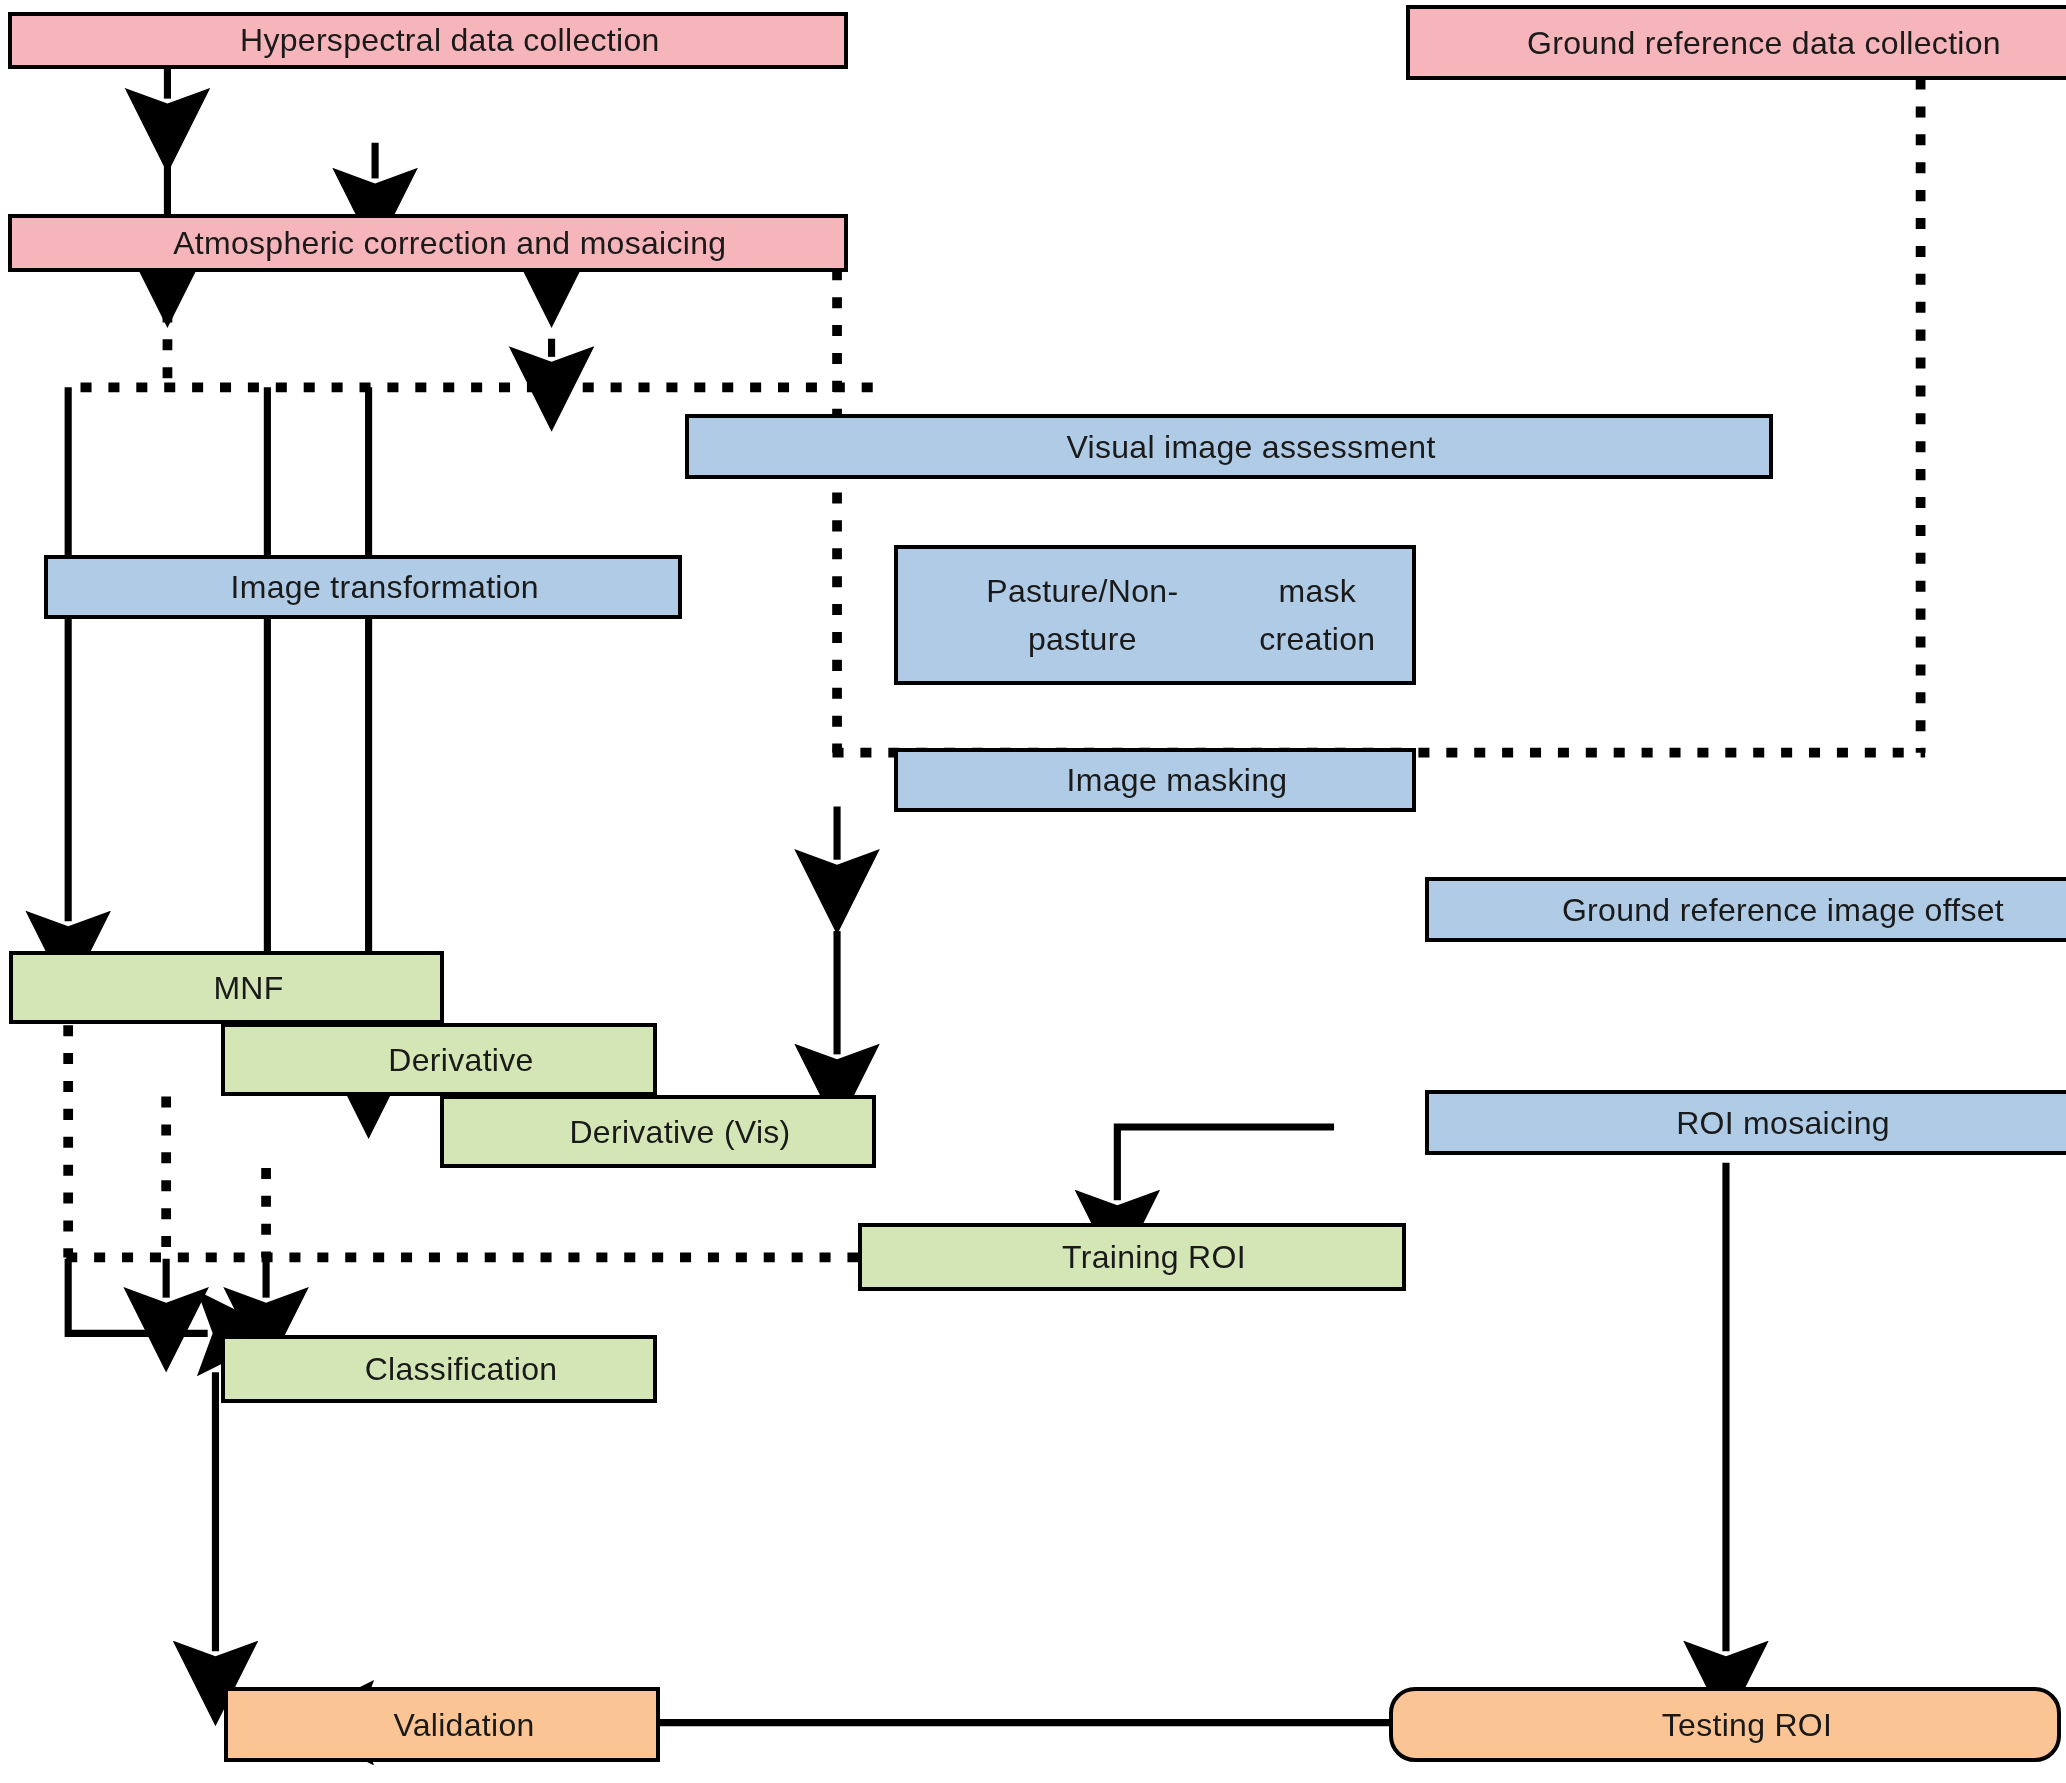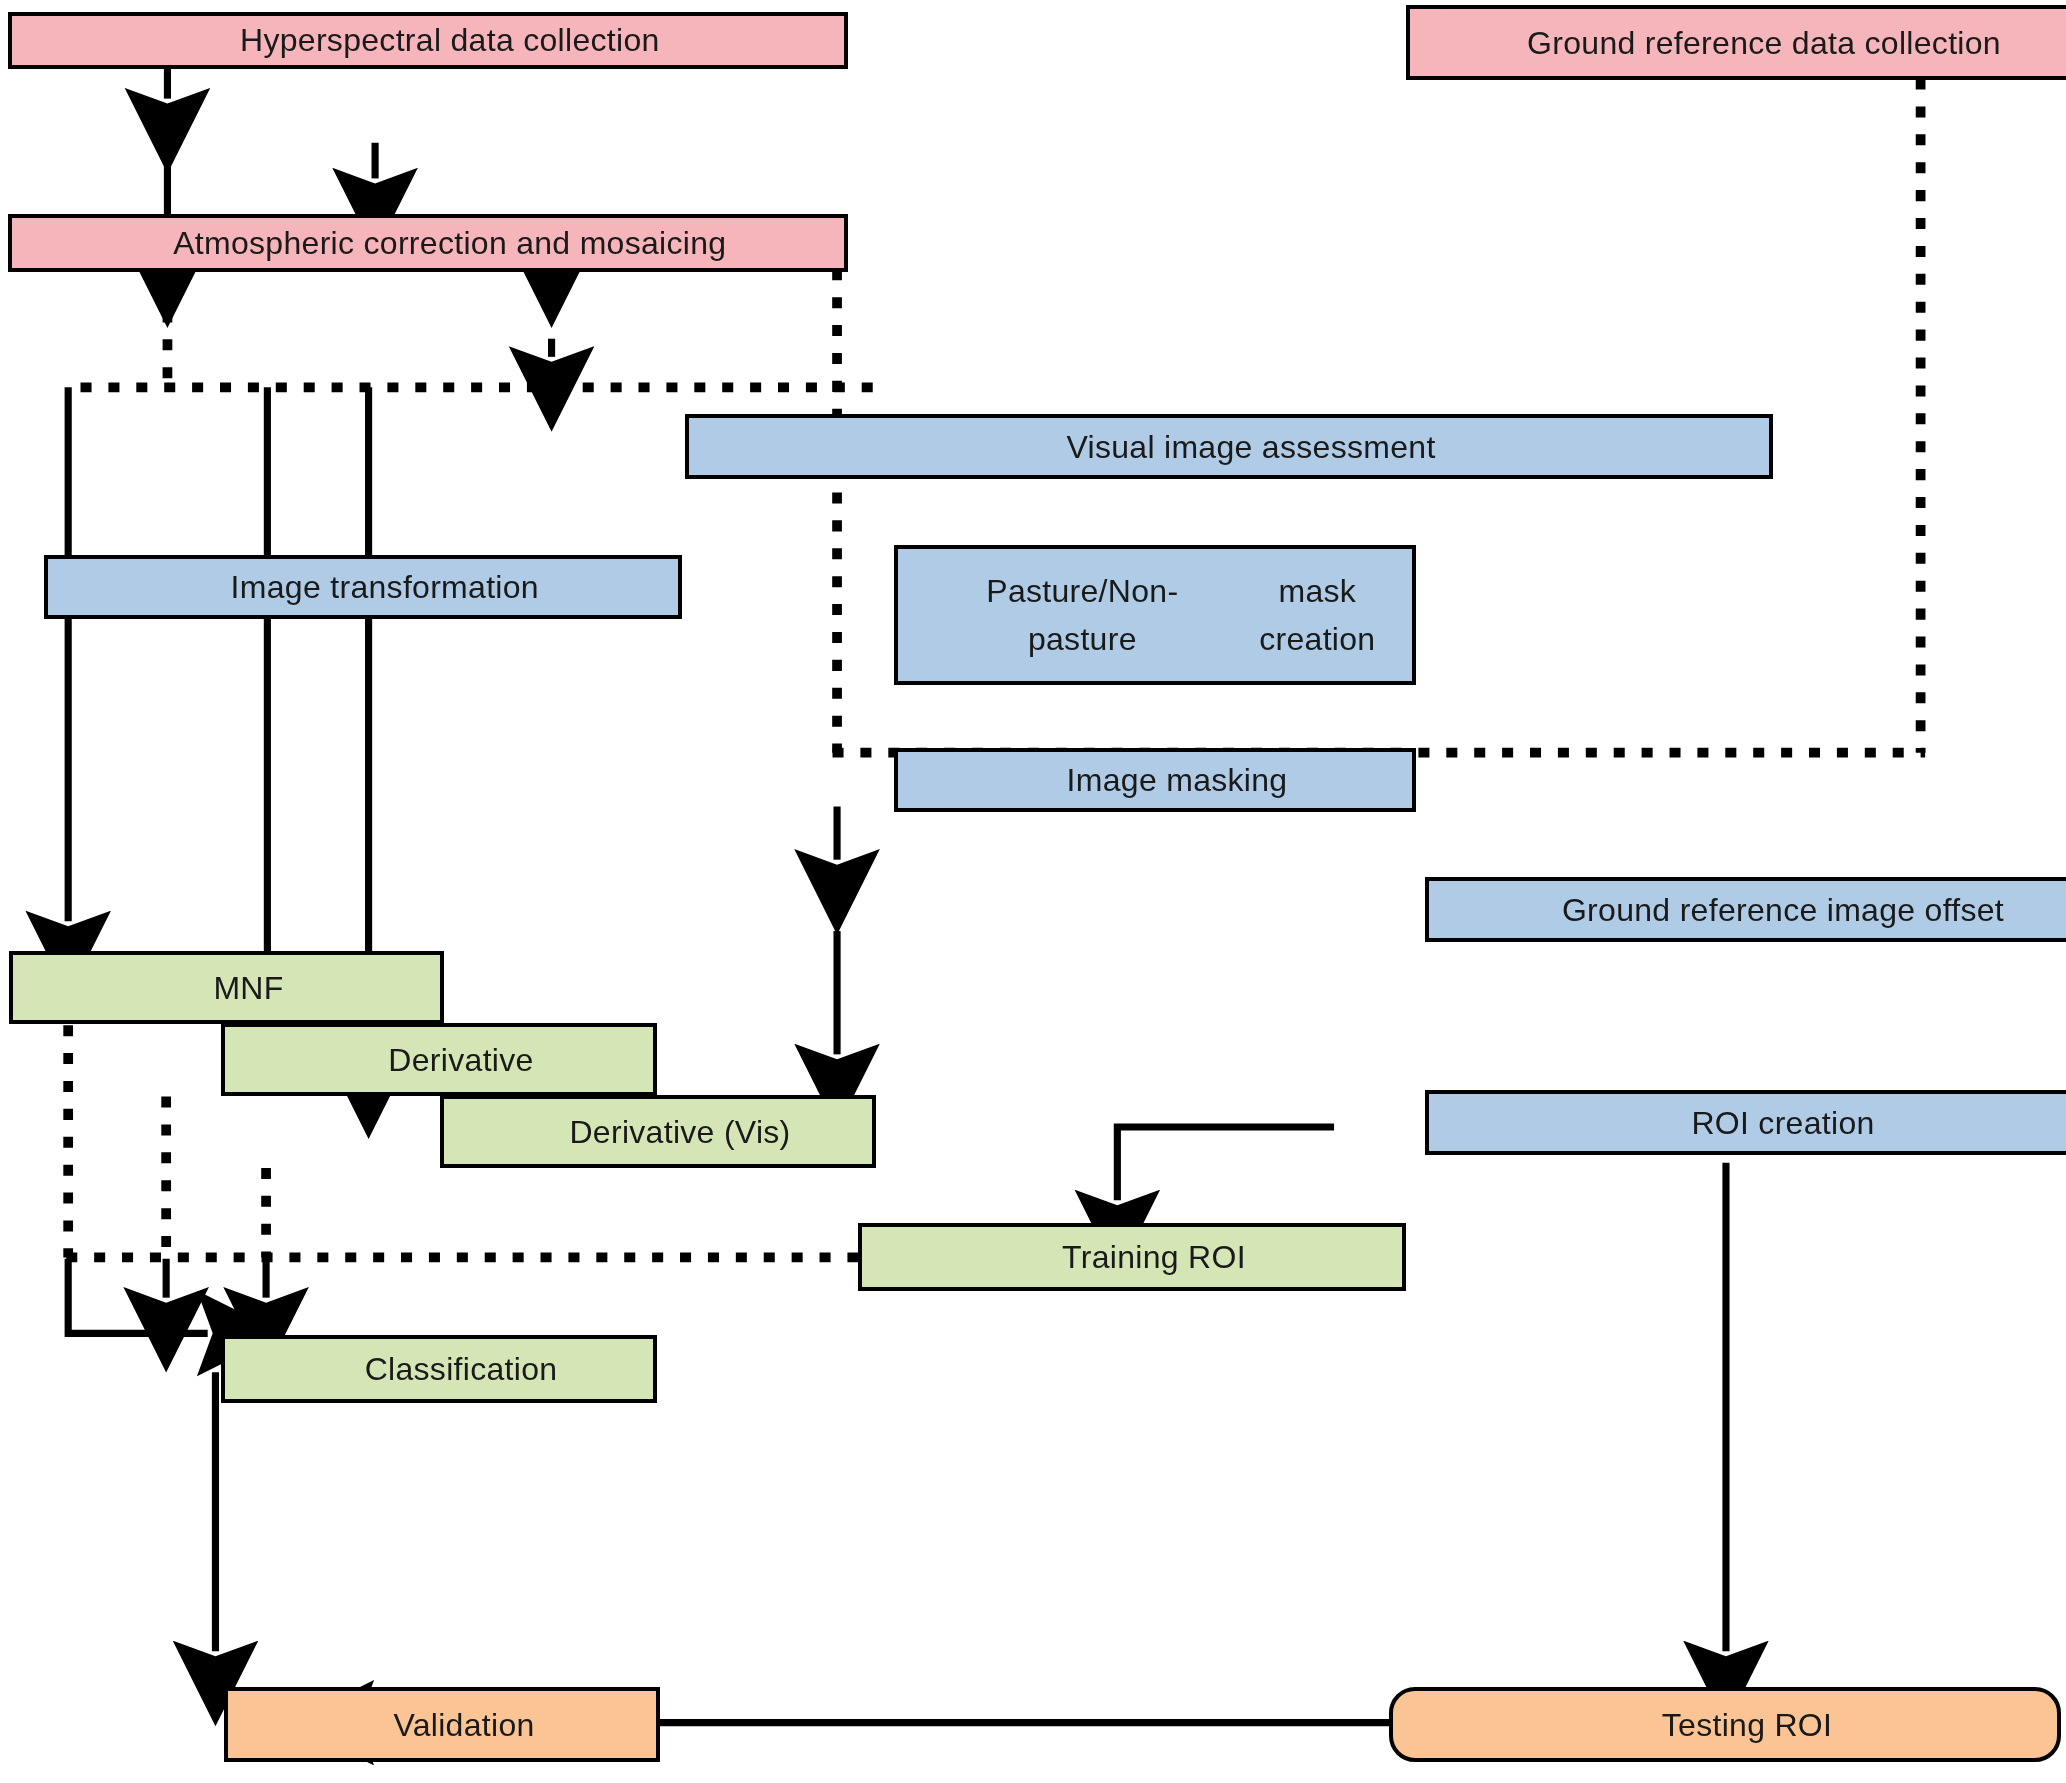"ROI creation" span { text: creation -> mosaicing }
